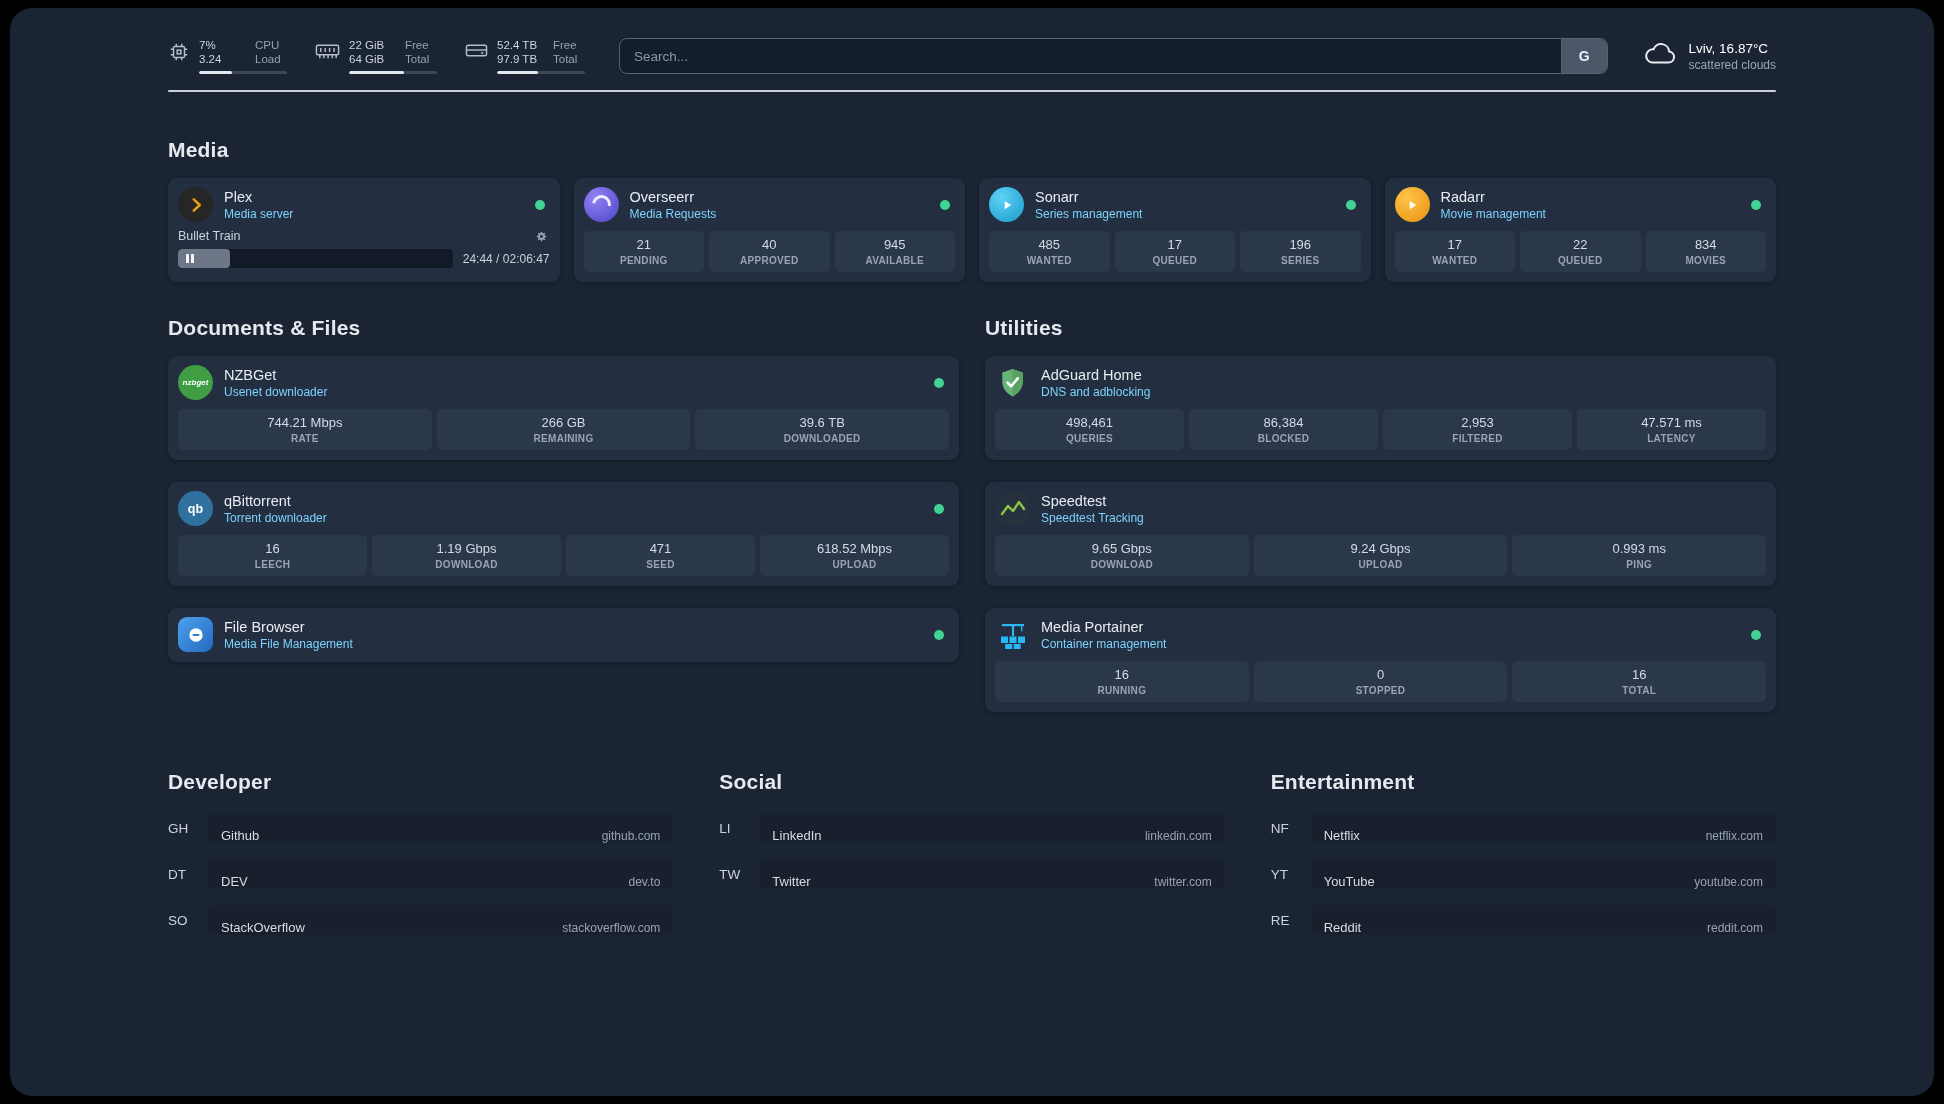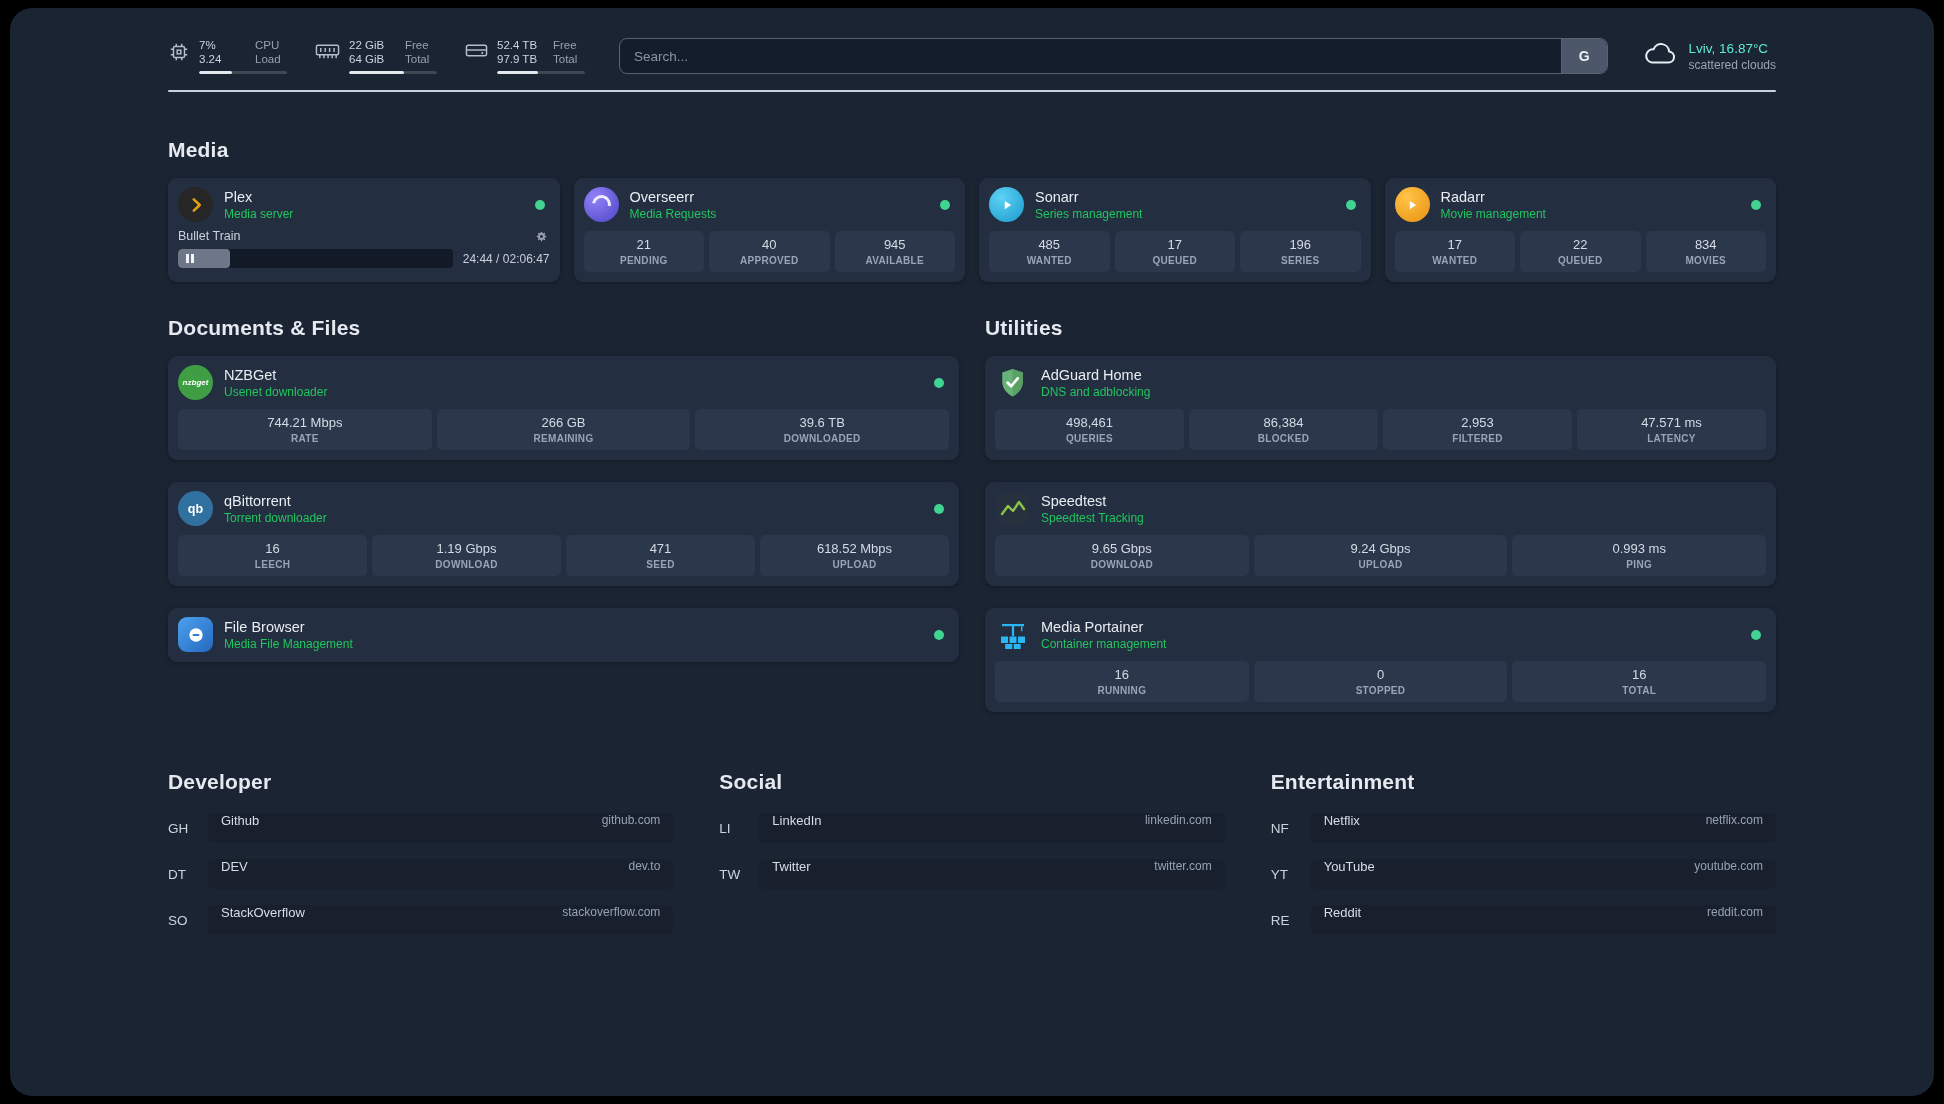"Lviv, 16.87°C" .weather-loc { color: #5eead4 -> #ffffff }
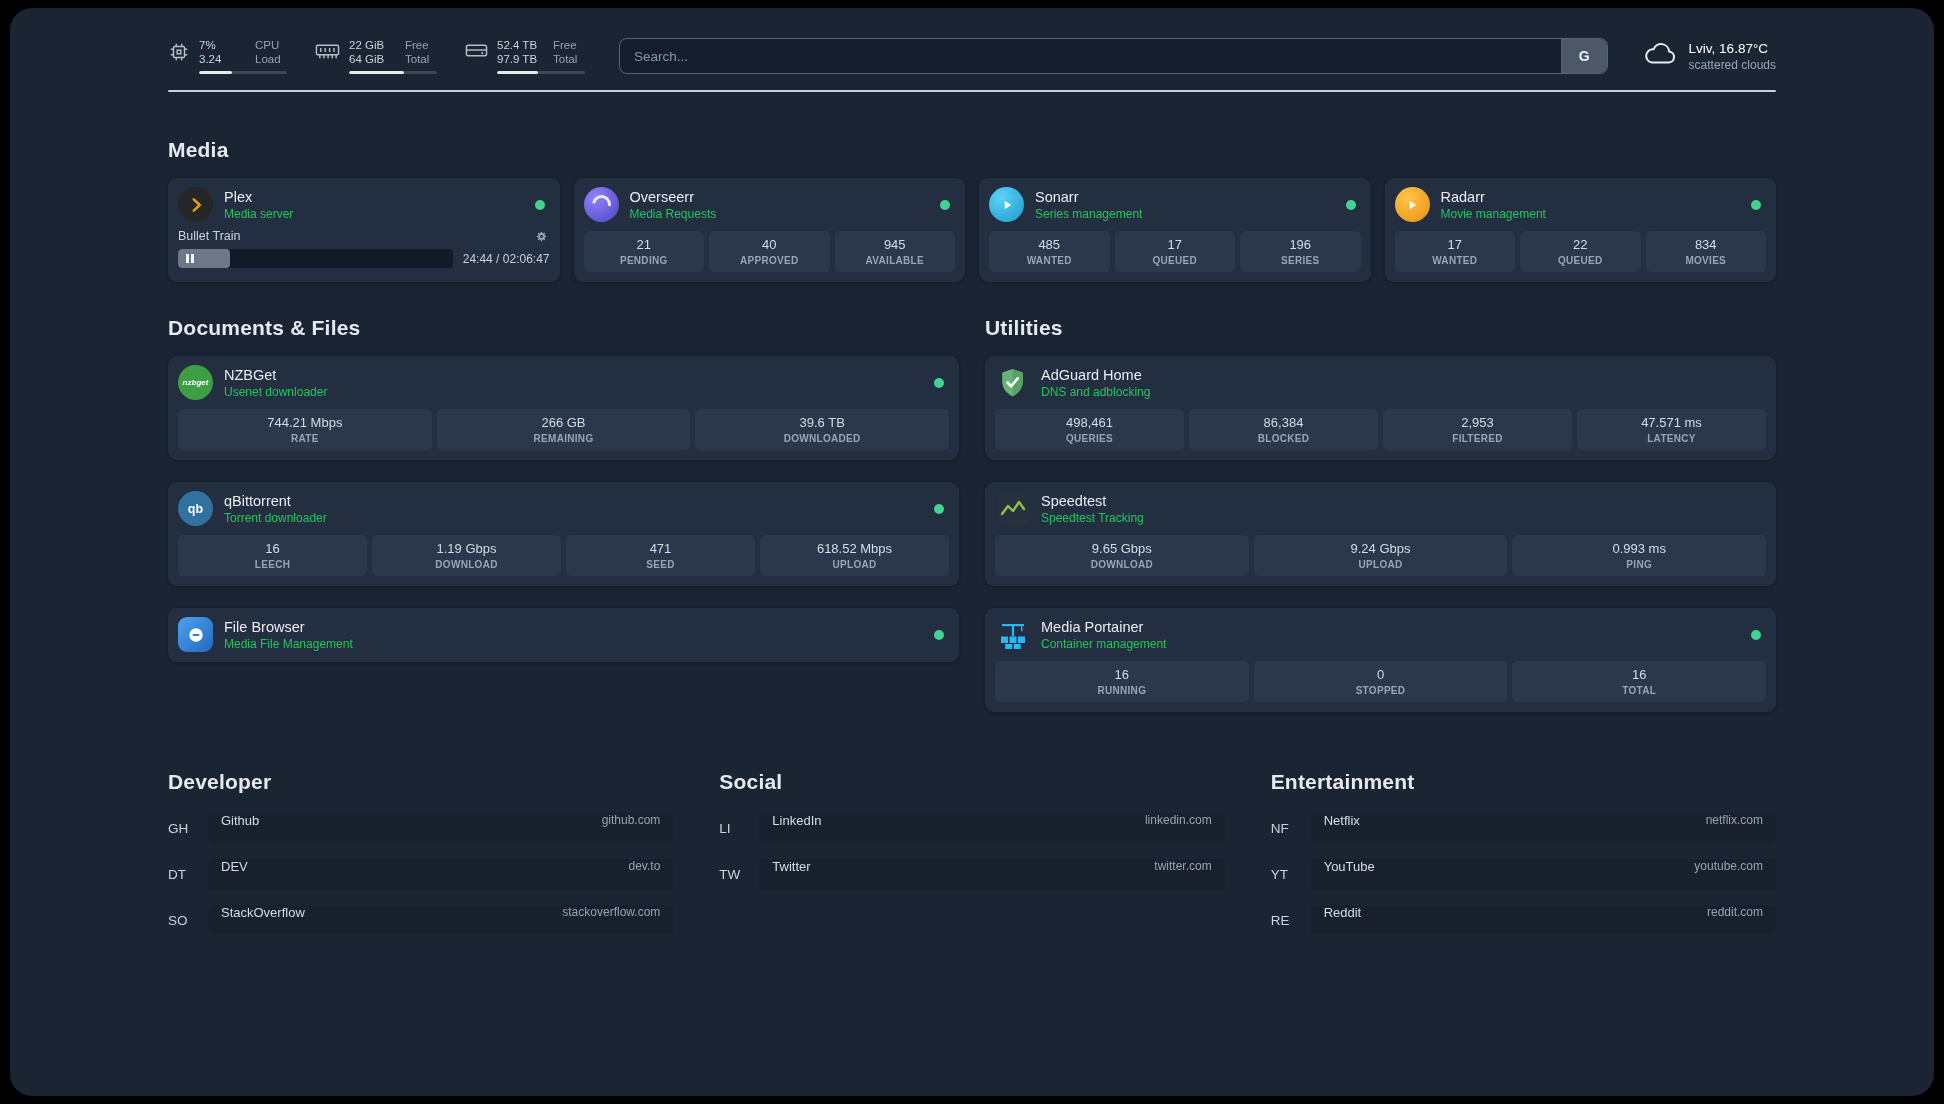"Media server" .svc-desc { color: #22c55e -> #7dd3fc }
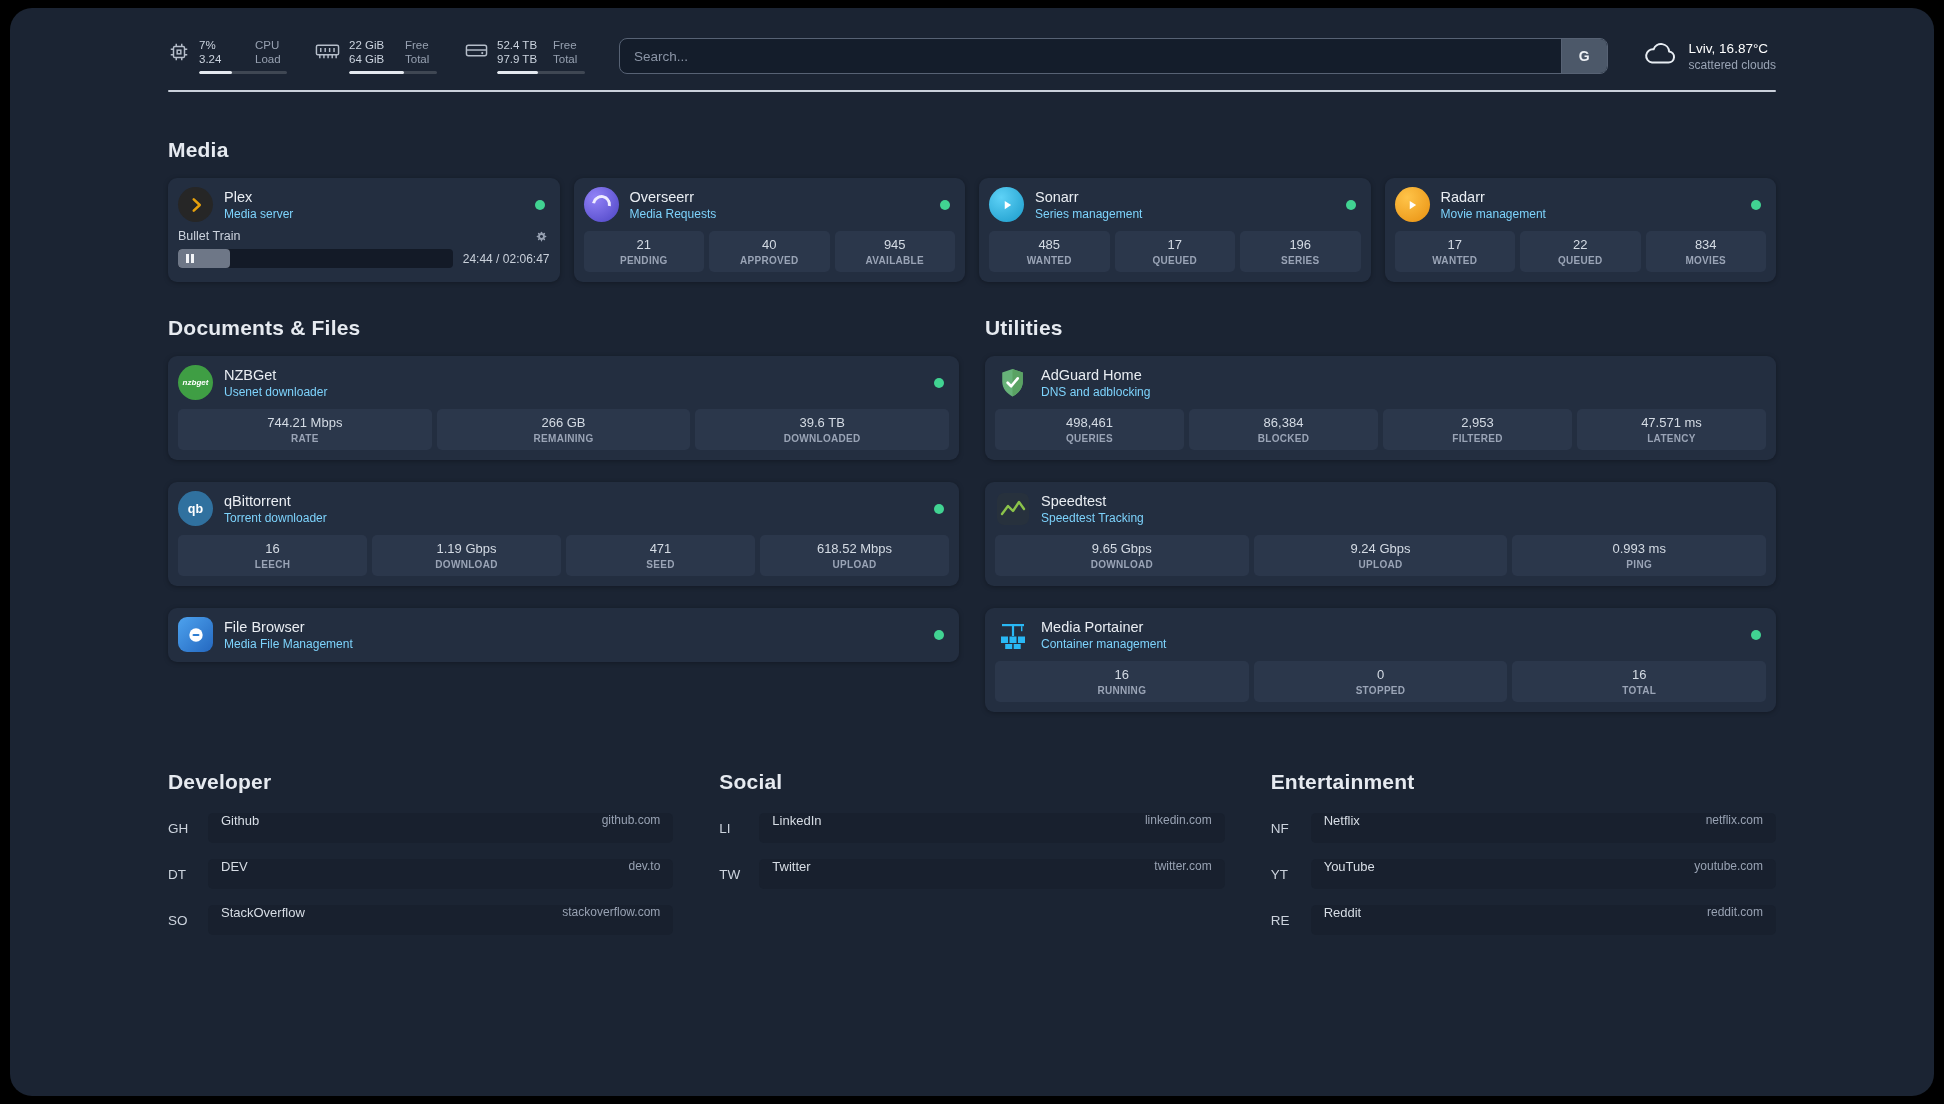"Github" .bm-pill { align-items: flex-start -> flex-end }
